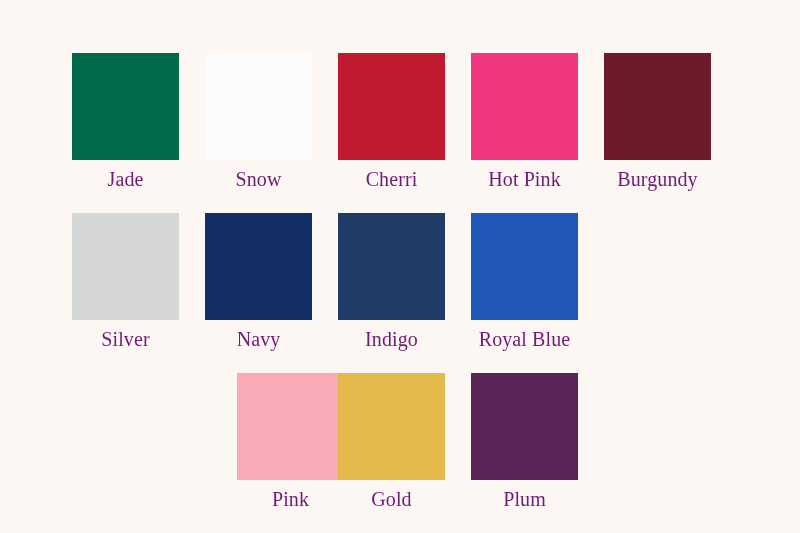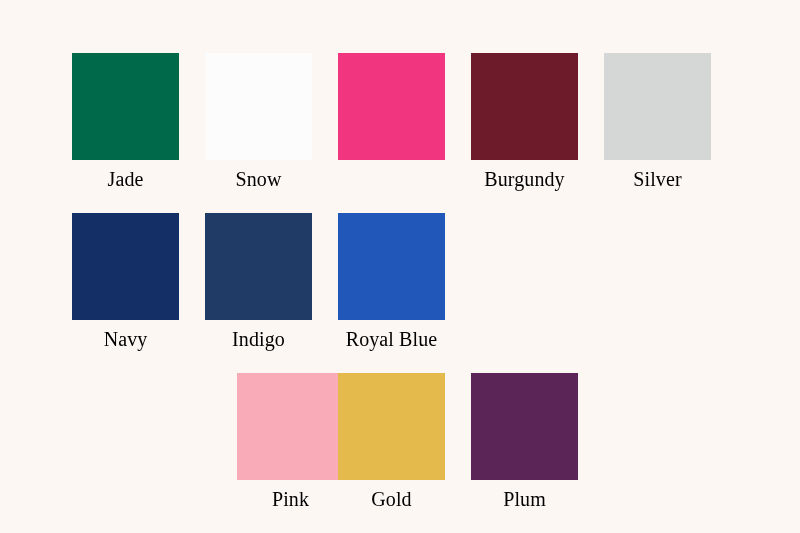"Jade" .swatch-label { color: #000000 -> #701a75 }
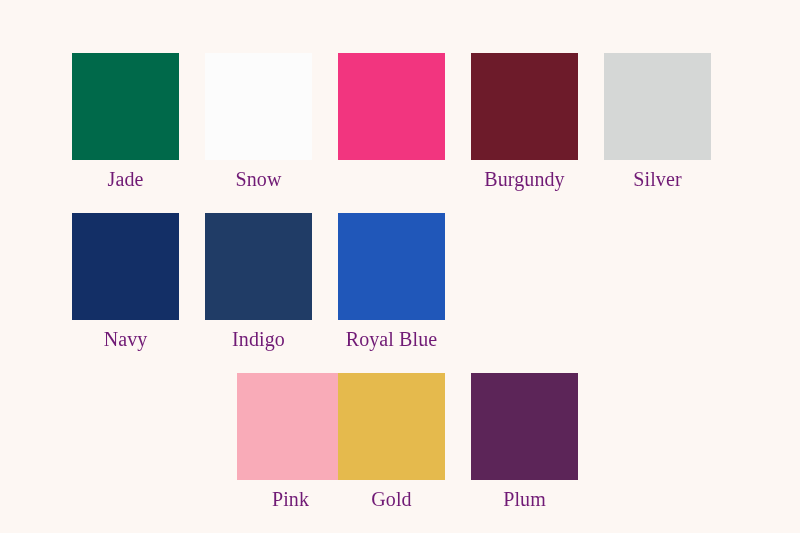"Cherri" div.swatch-cell { html: none -> <div> <span></span> <span>Cherri</span> </div> }
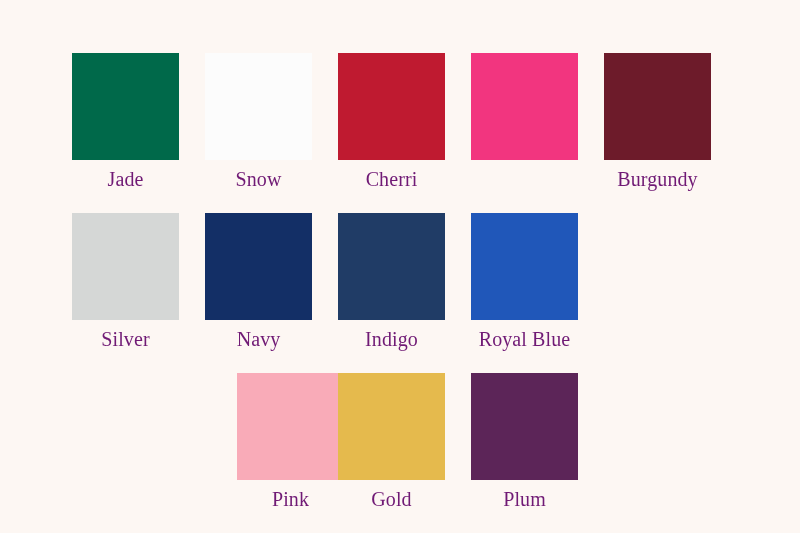"Hot Pink" span.swatch-label { html: none -> <span>Hot Pink</span> }
